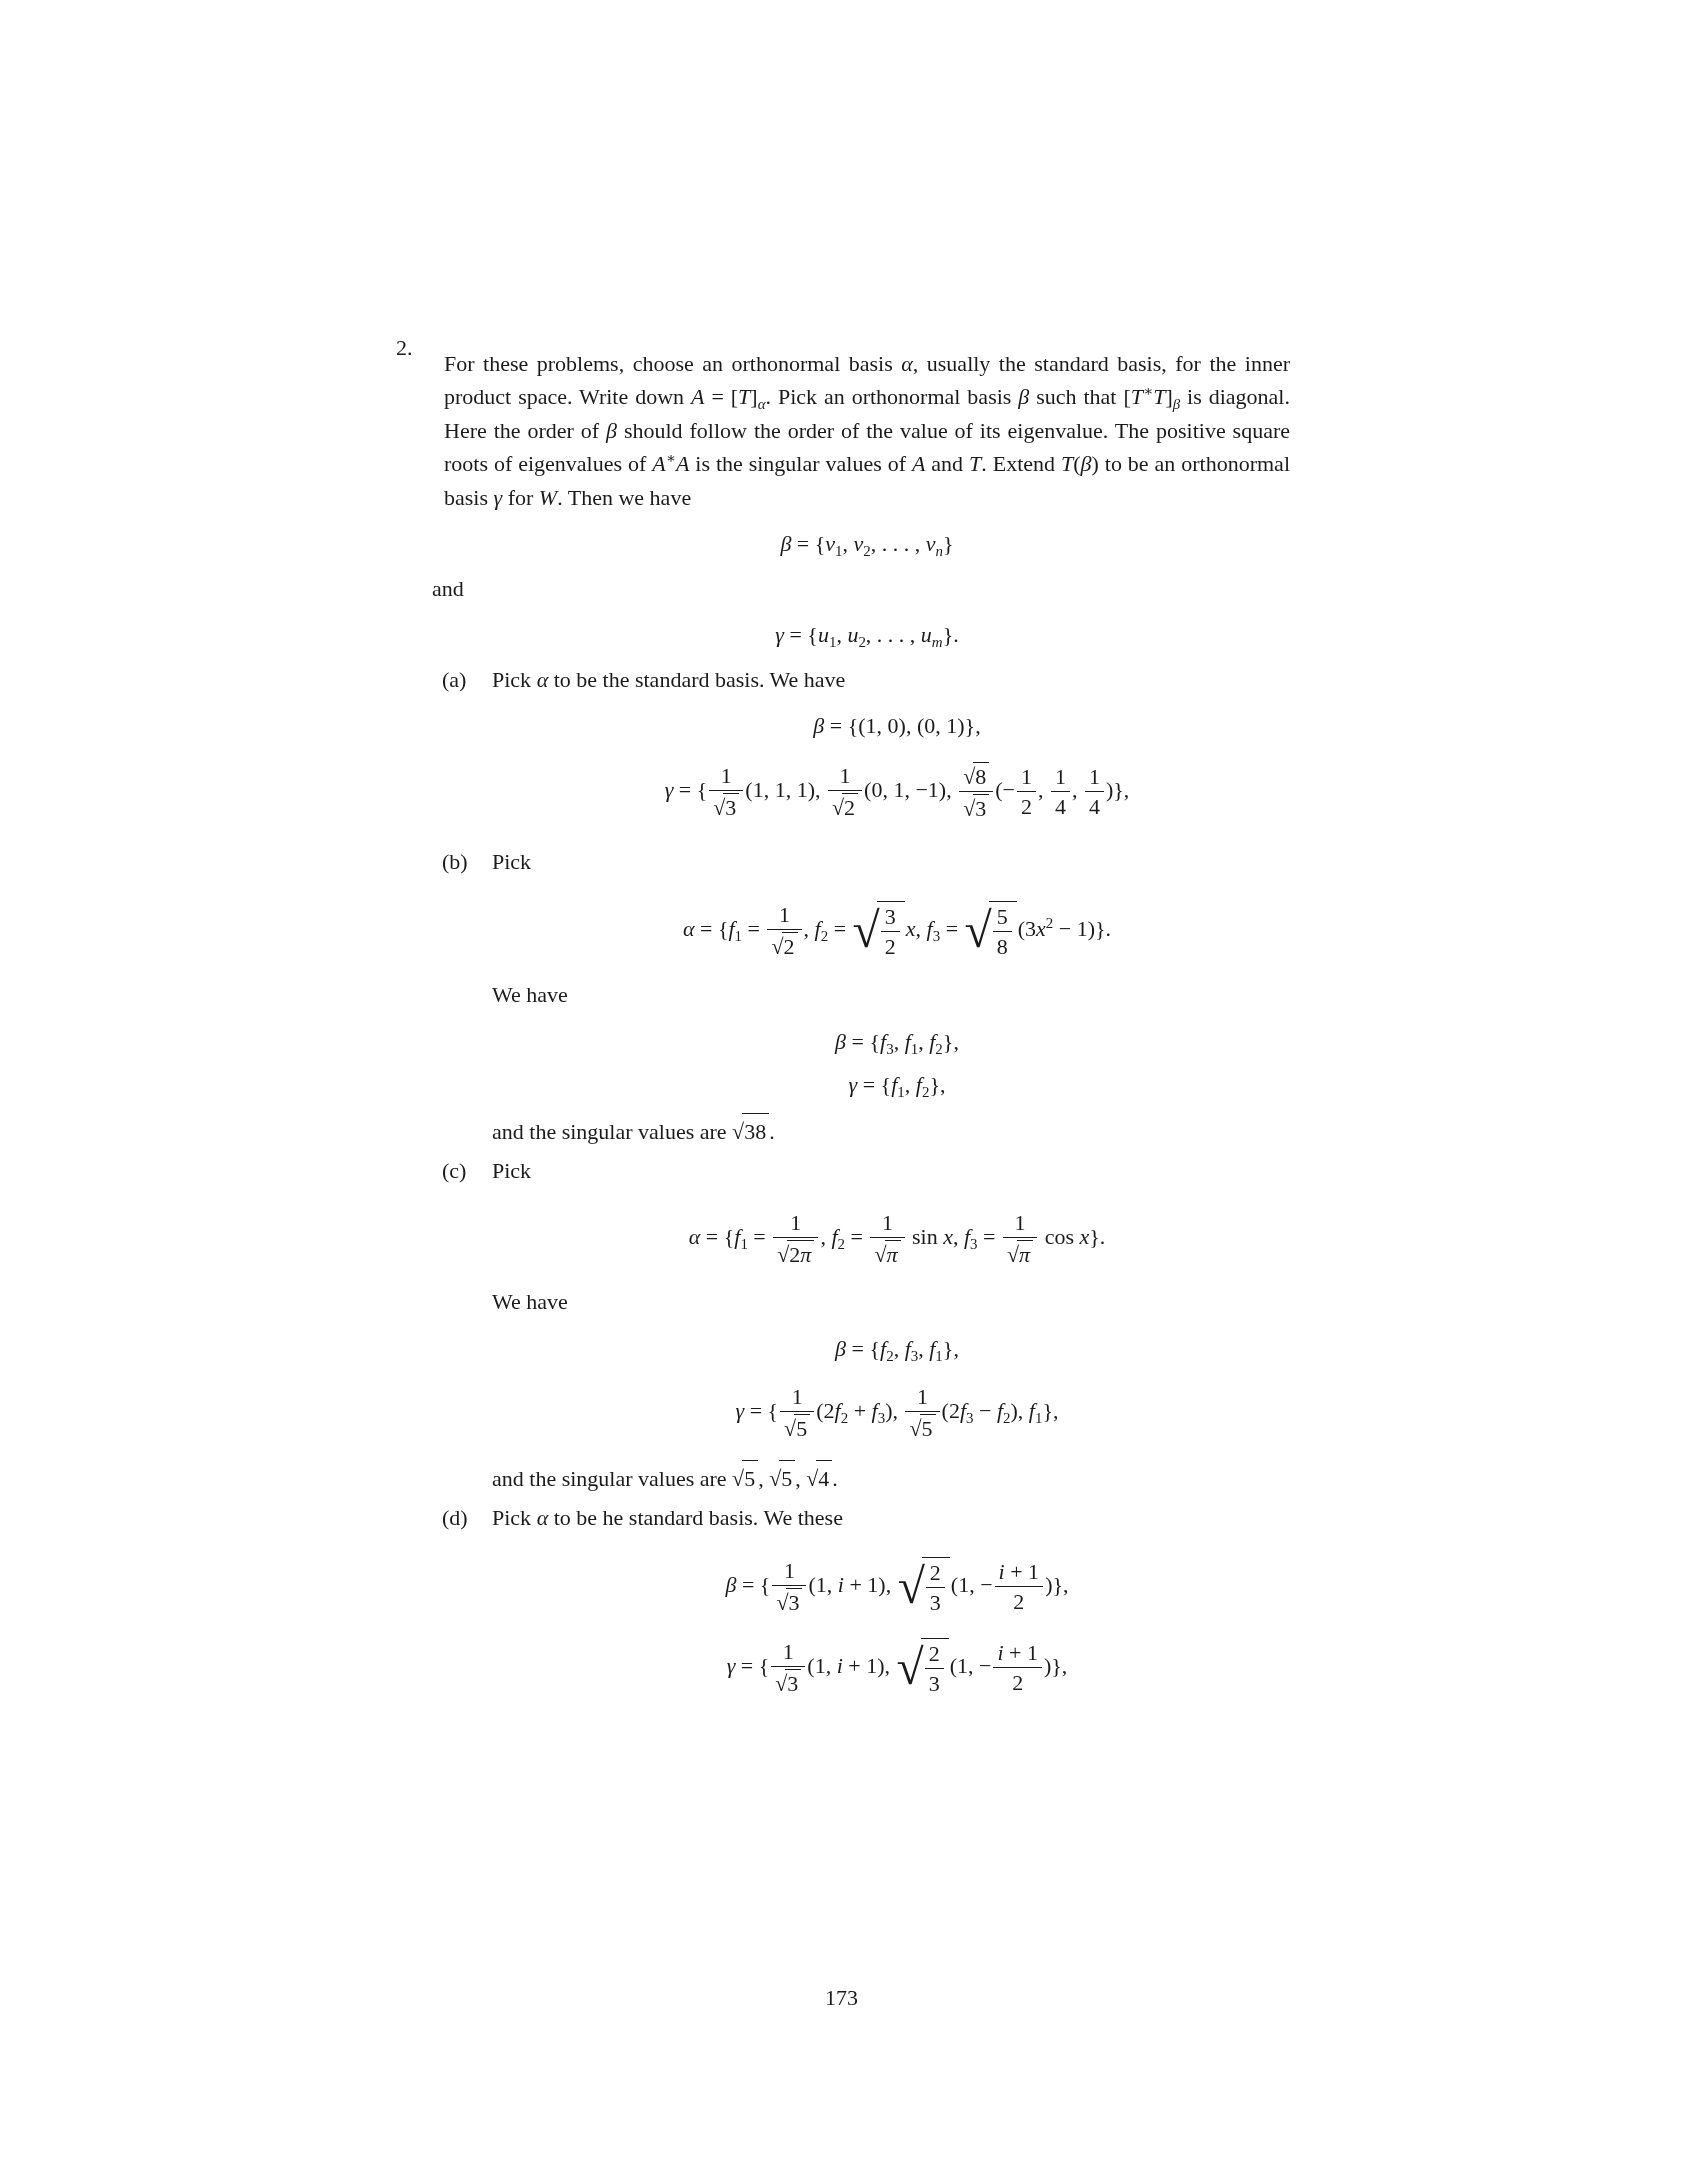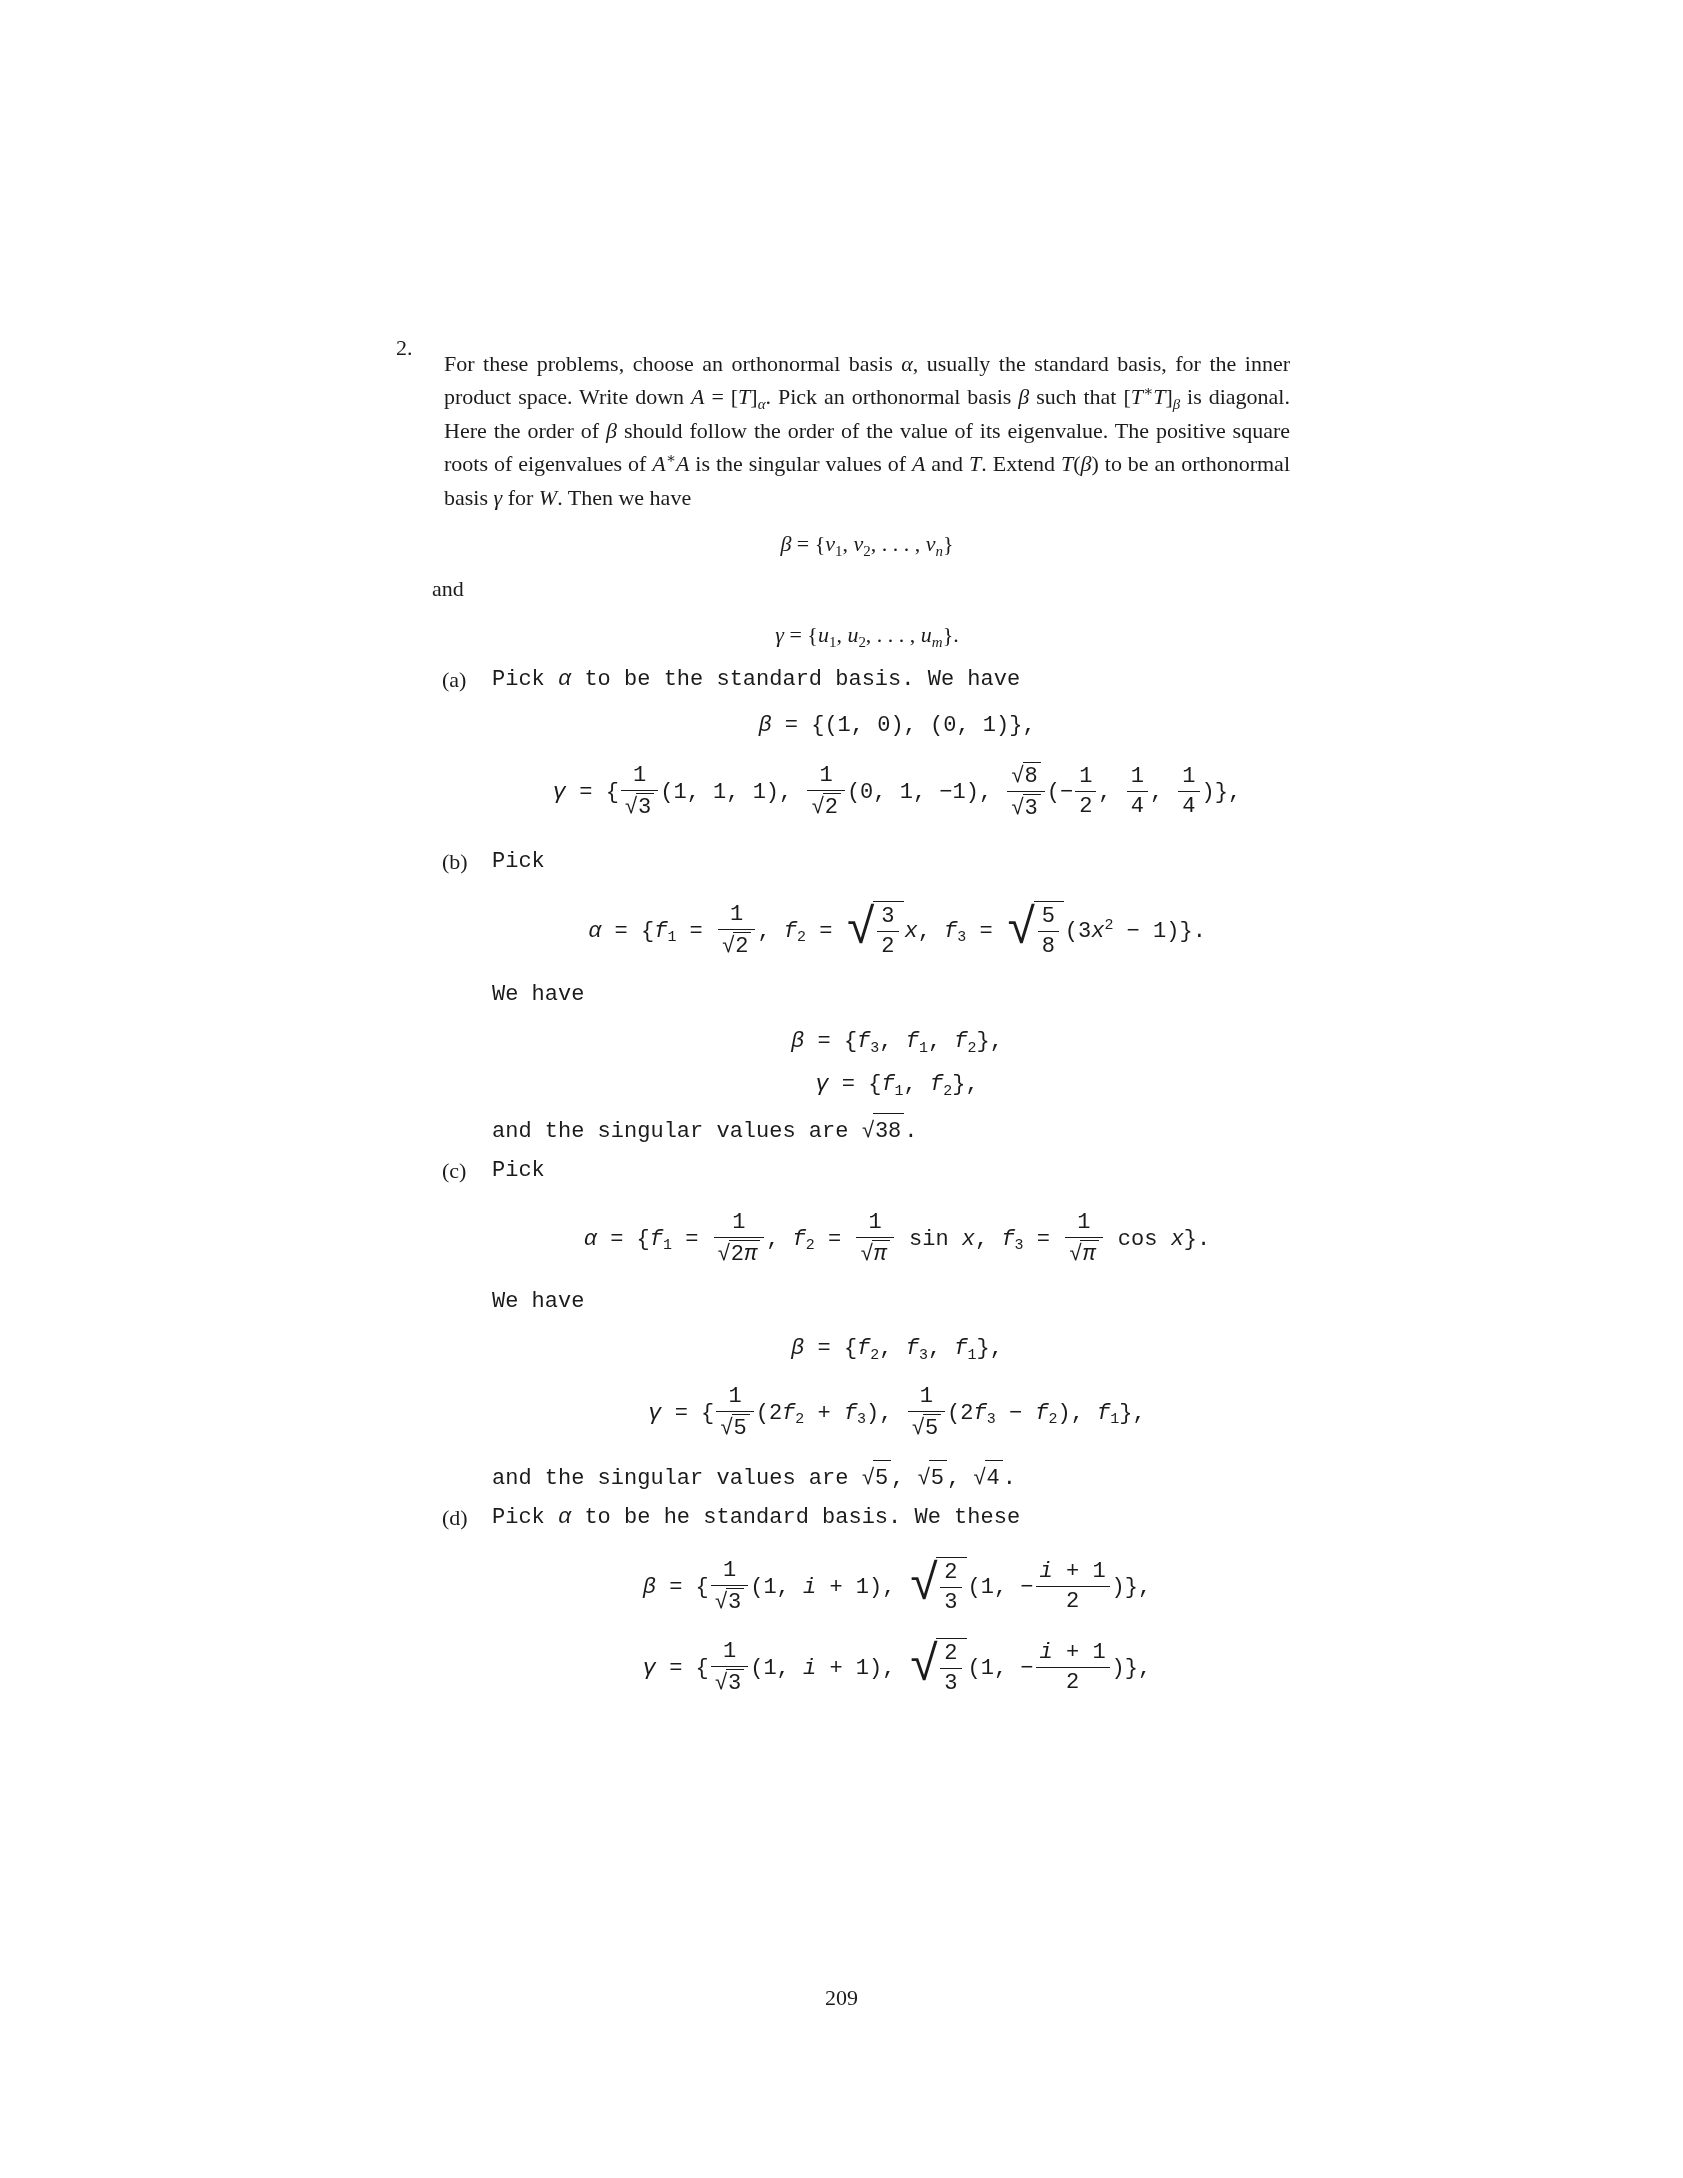"Pick α to be the" .sub-body { font-family: Liberation Mono, monospace -> none }
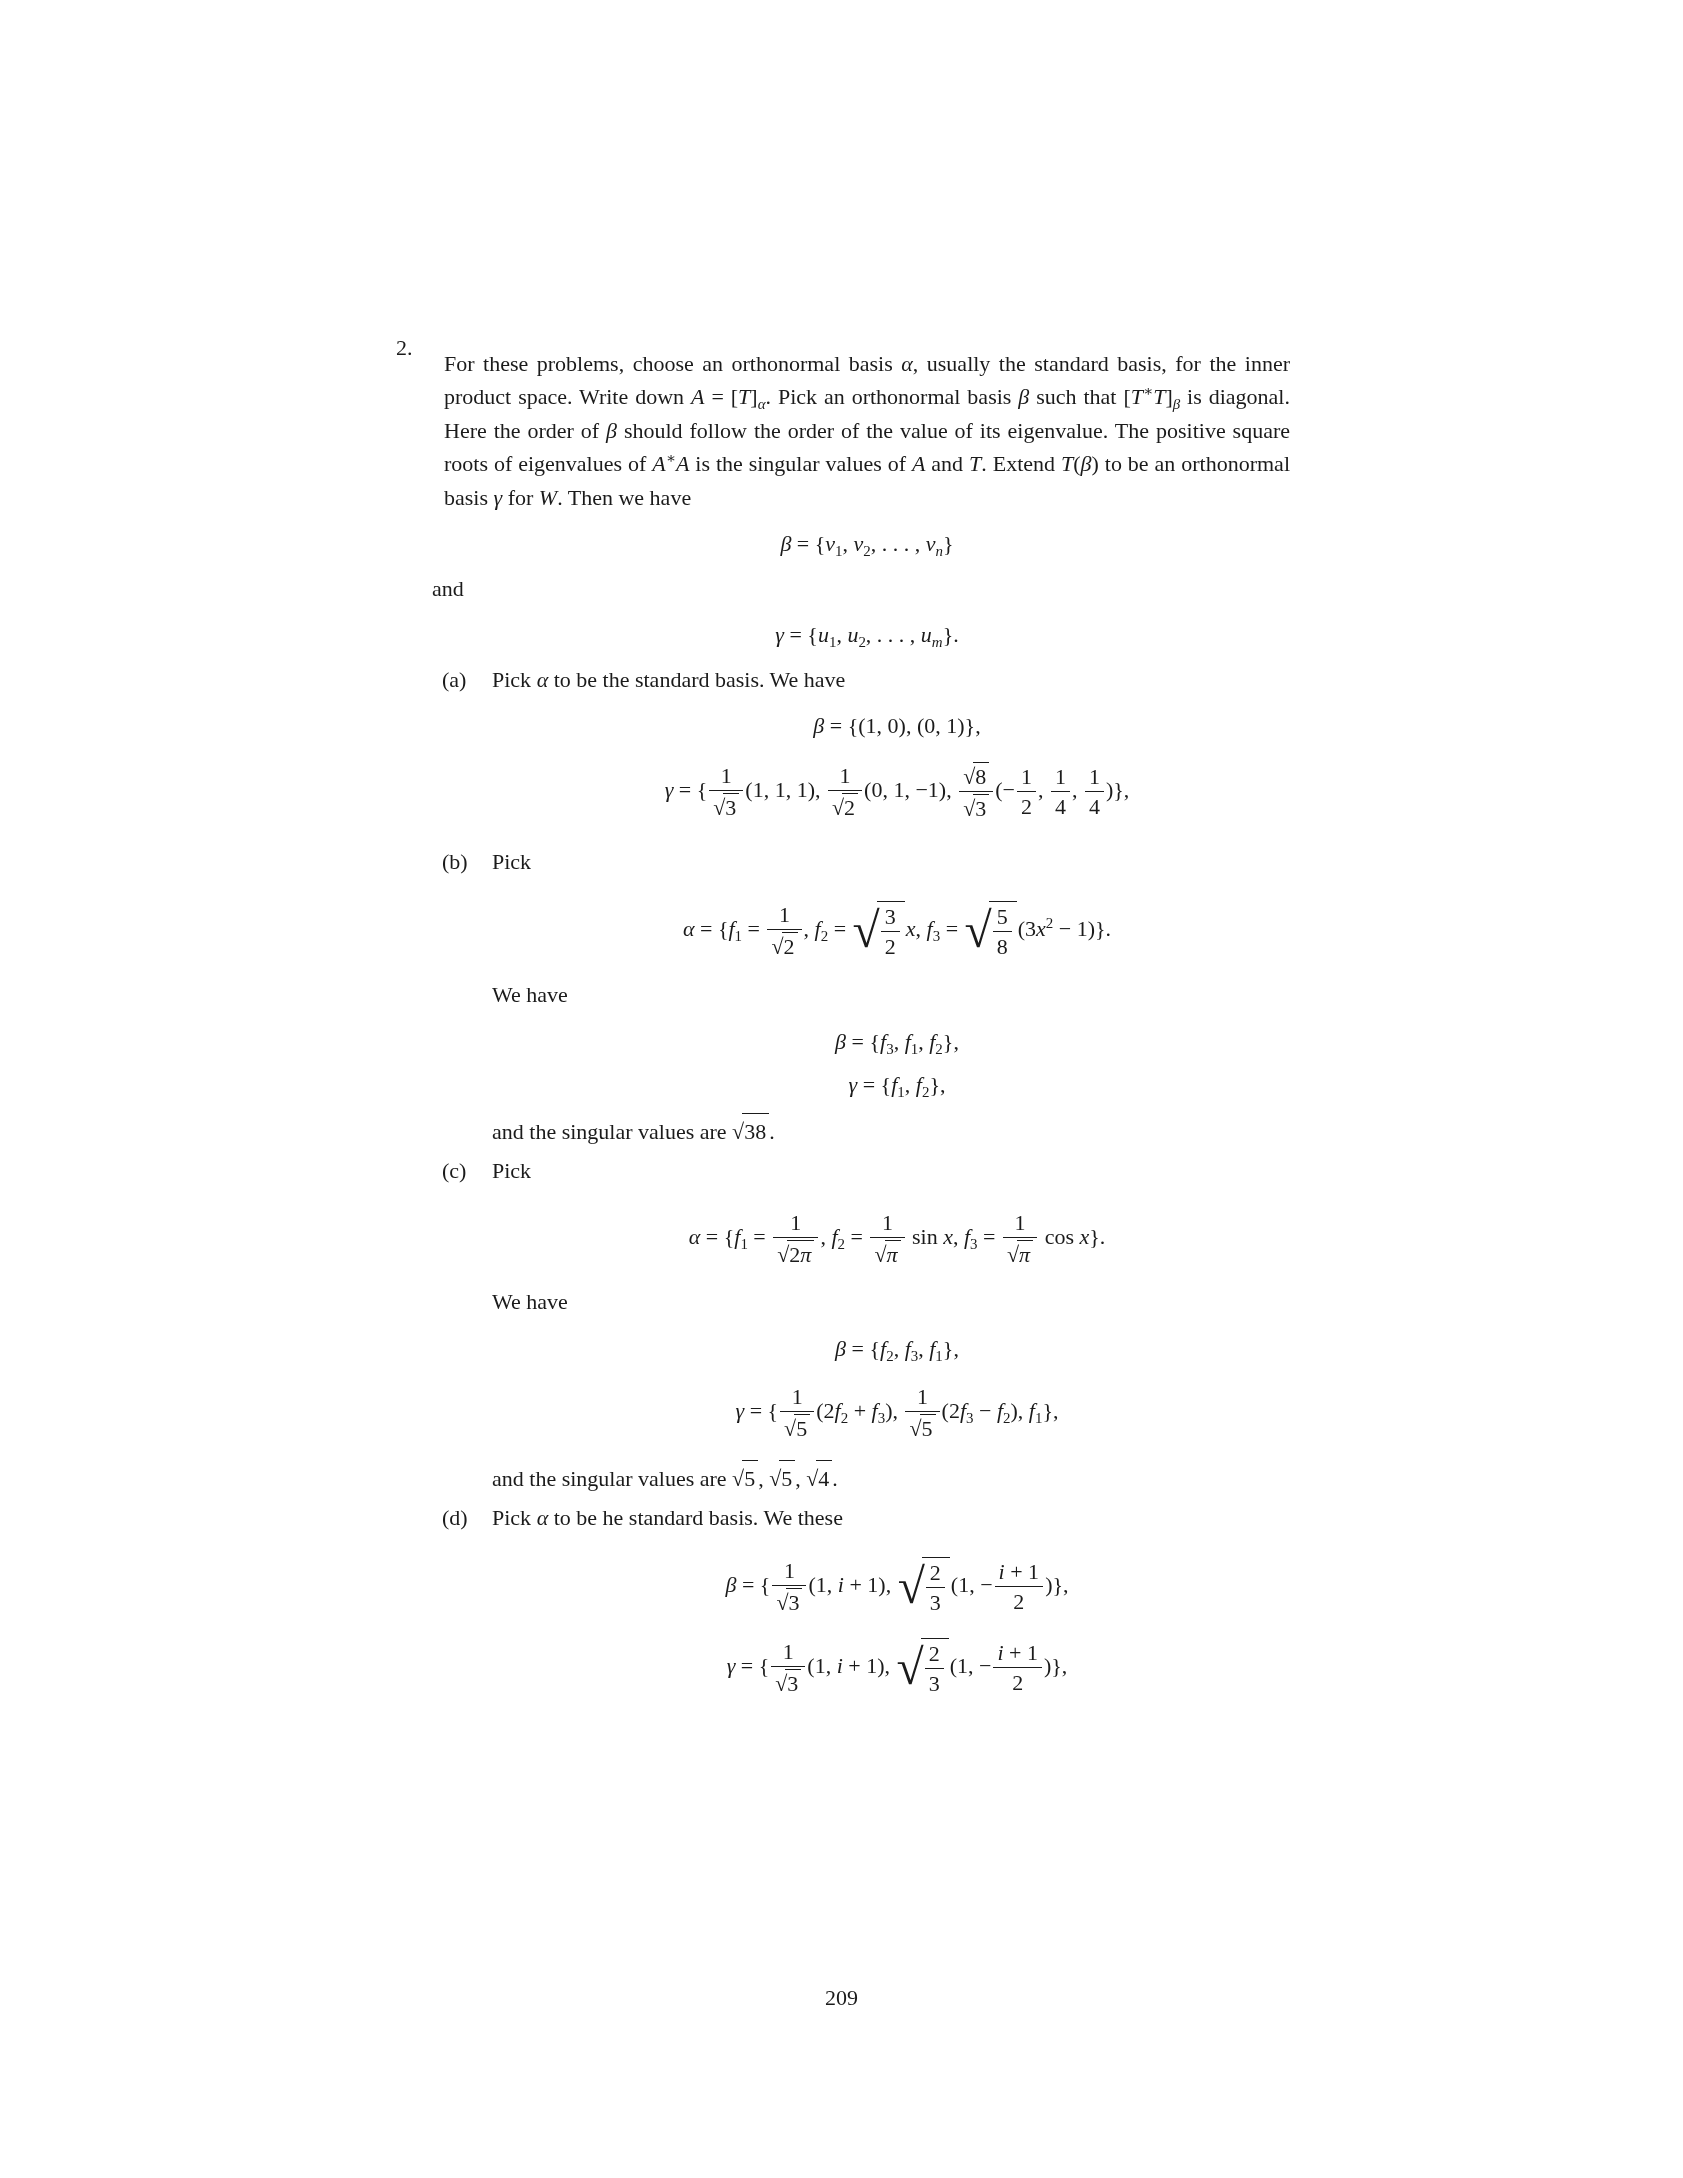"209" div.page-number { text: 209 -> 173 }
